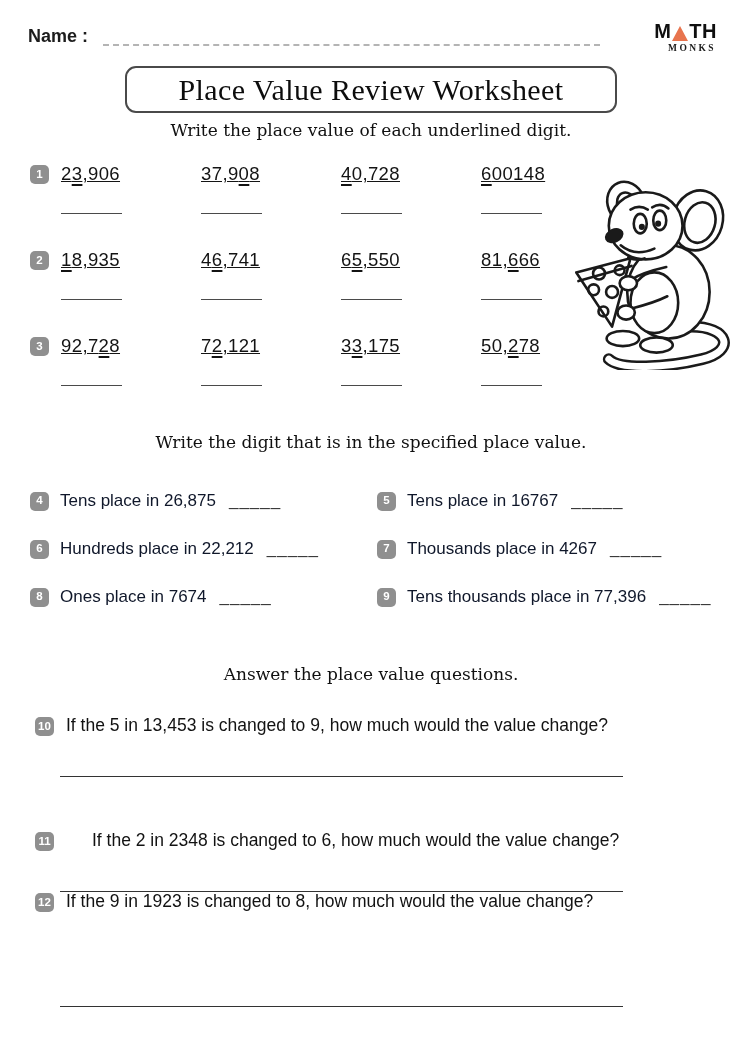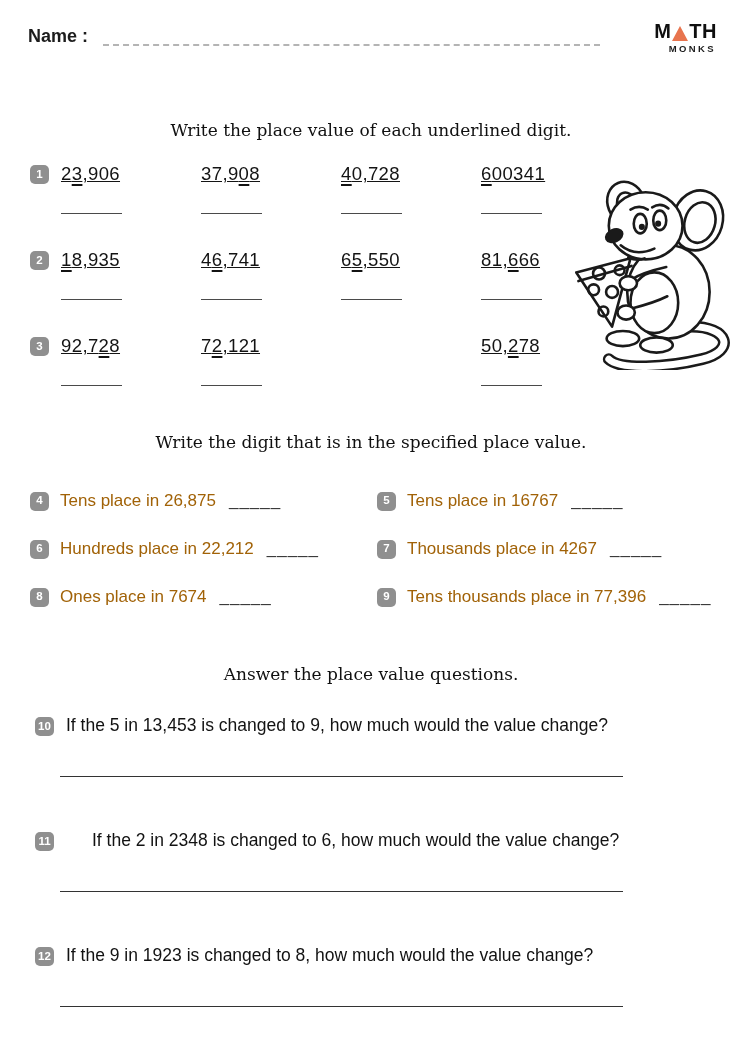"MONKS" .logo-sub { font-family: none -> Liberation Serif, serif }
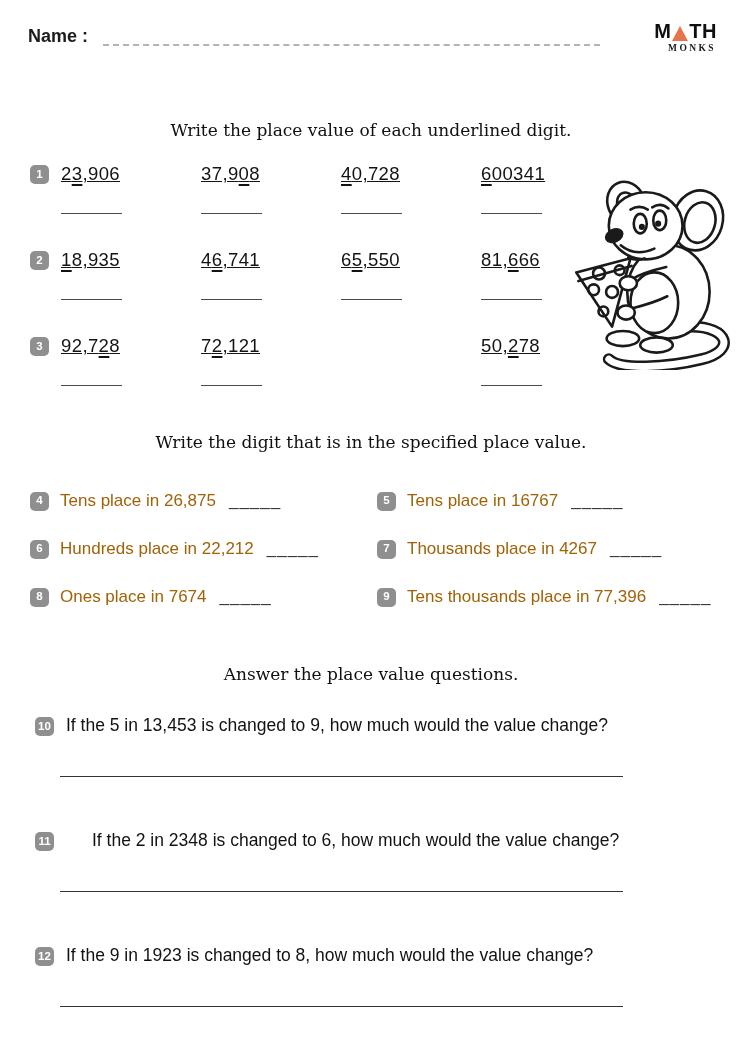"Place Value Review Worksheet" div.title-box { html: none -> <div> <span>Place Value Review Worksheet</span> </div> }
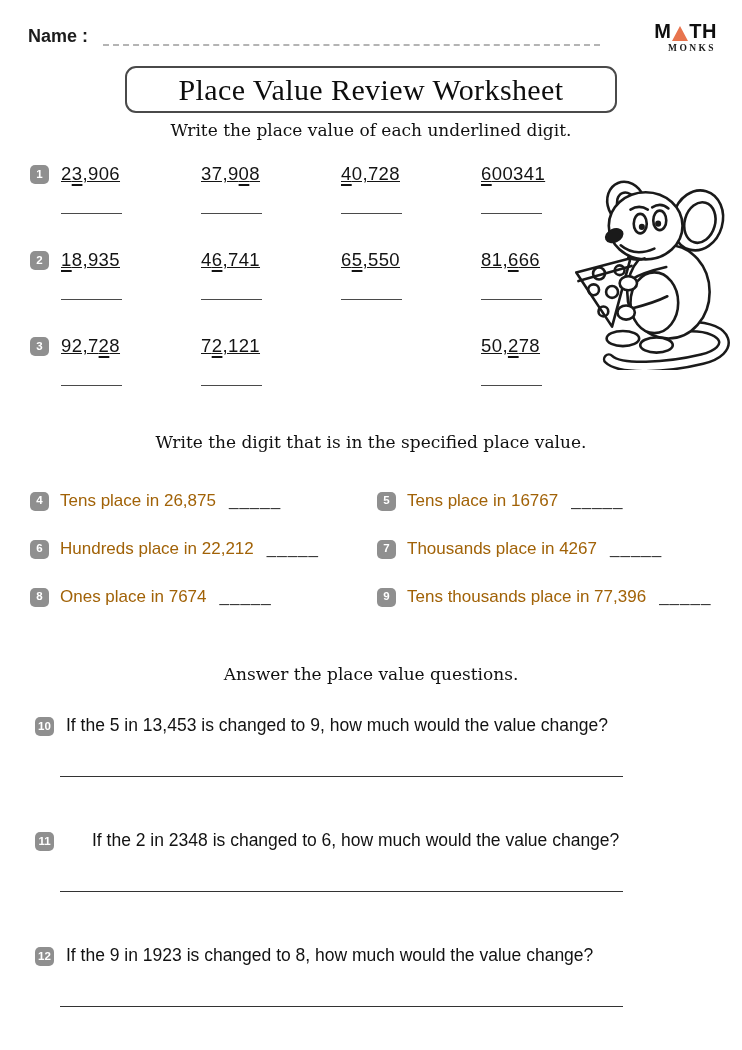"00341" span { text: 00341 -> 00148 }
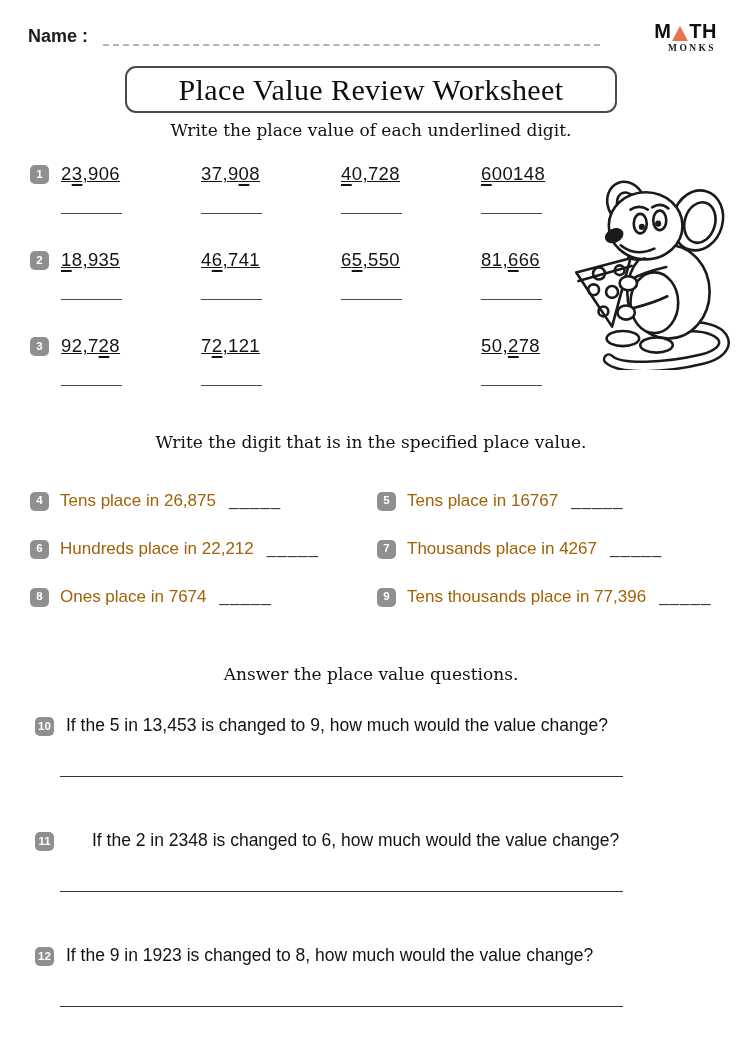"33,175" div.s1-cell { html: none -> <div> <div><span>3</span><span>3</span><span>,175</span></div> <div></div> </div> }
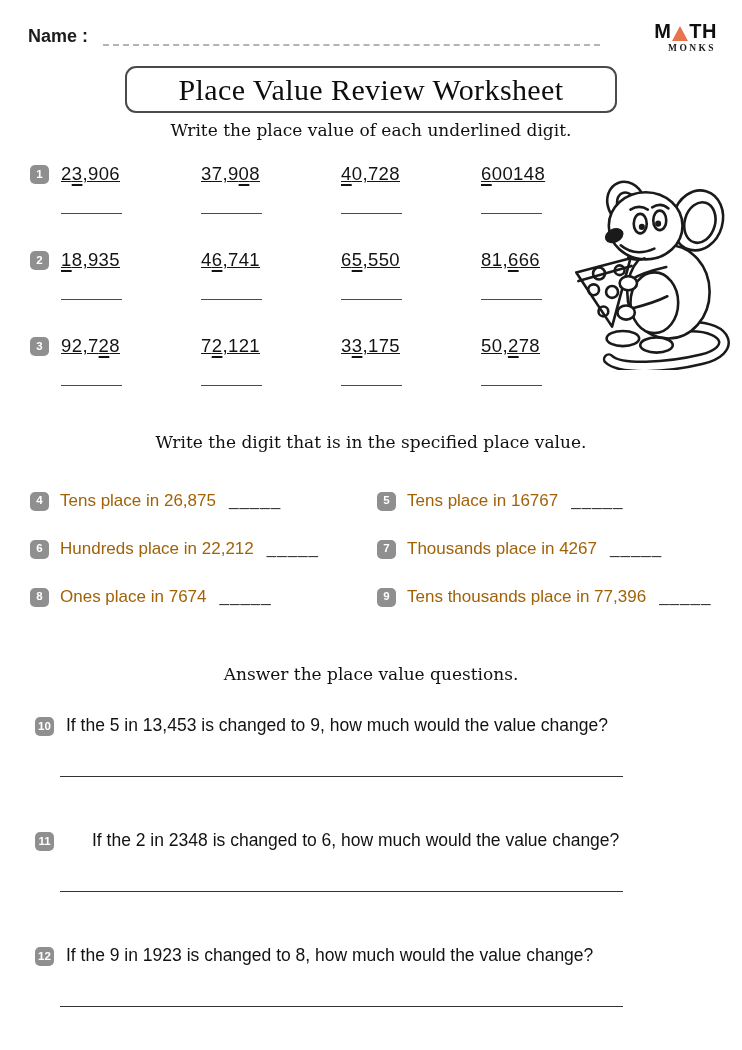"Tens place in 26,875" .s2-text { color: #a16207 -> #0f172a }
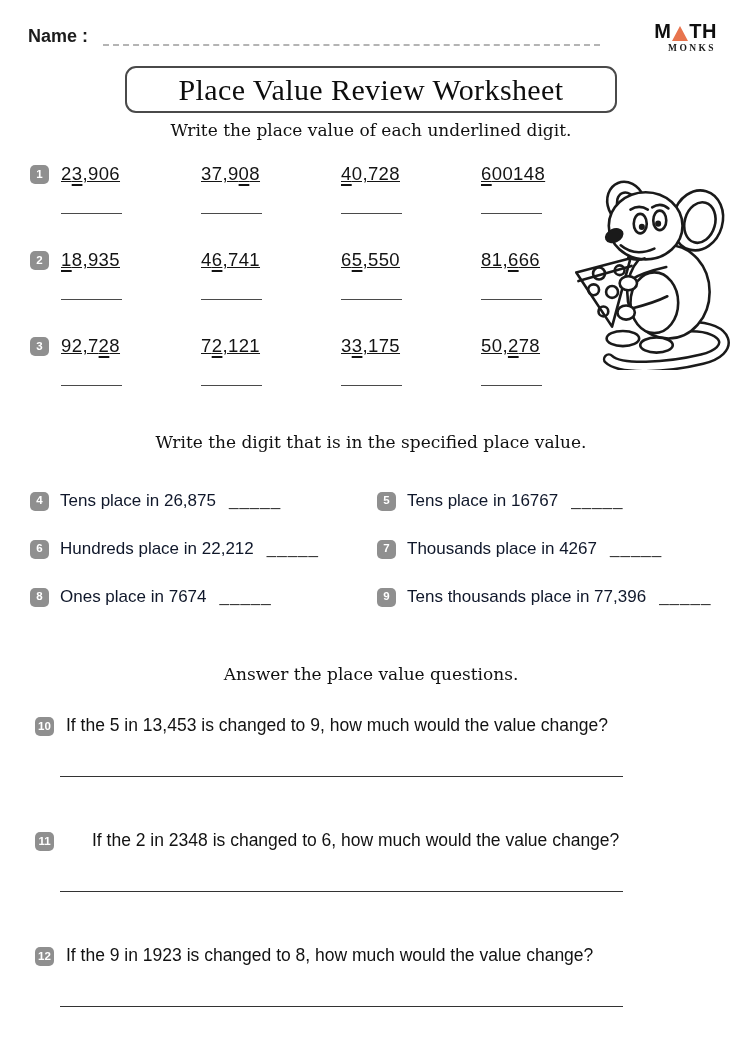"12" div.q-item { top: 945px -> 891px }
